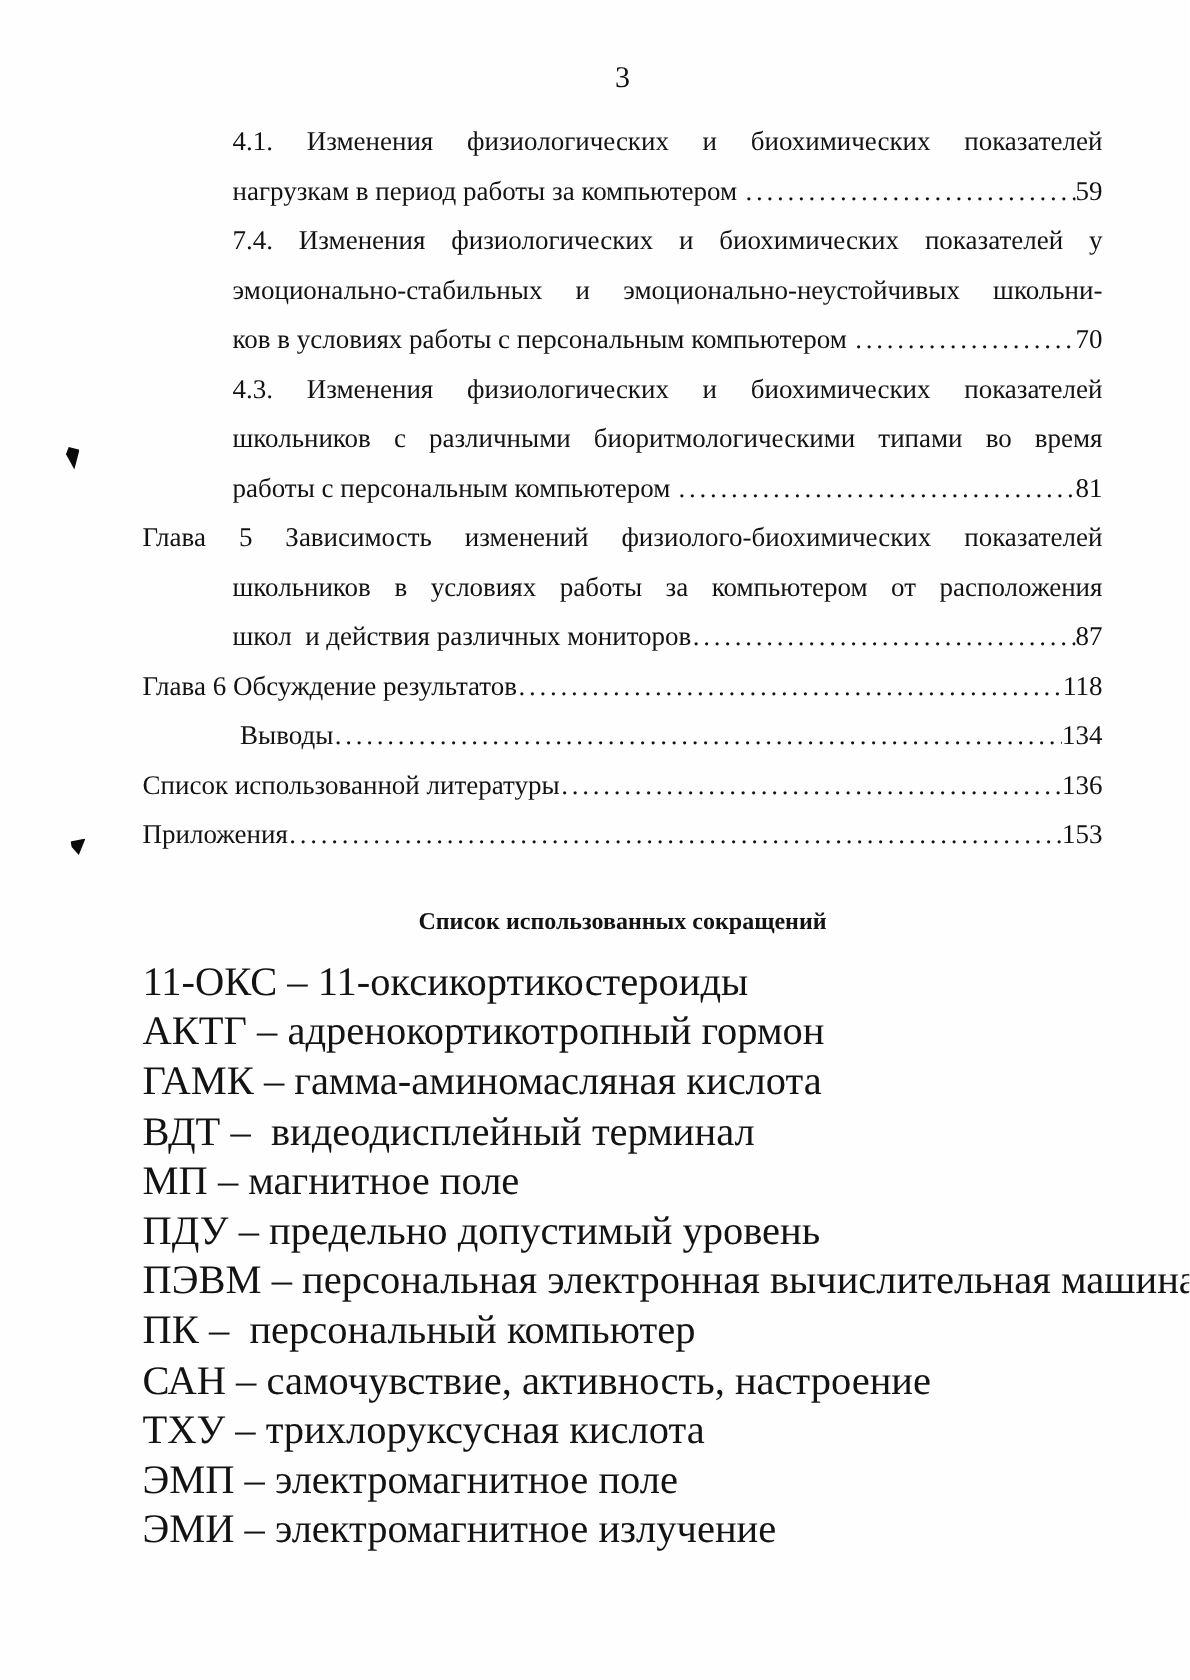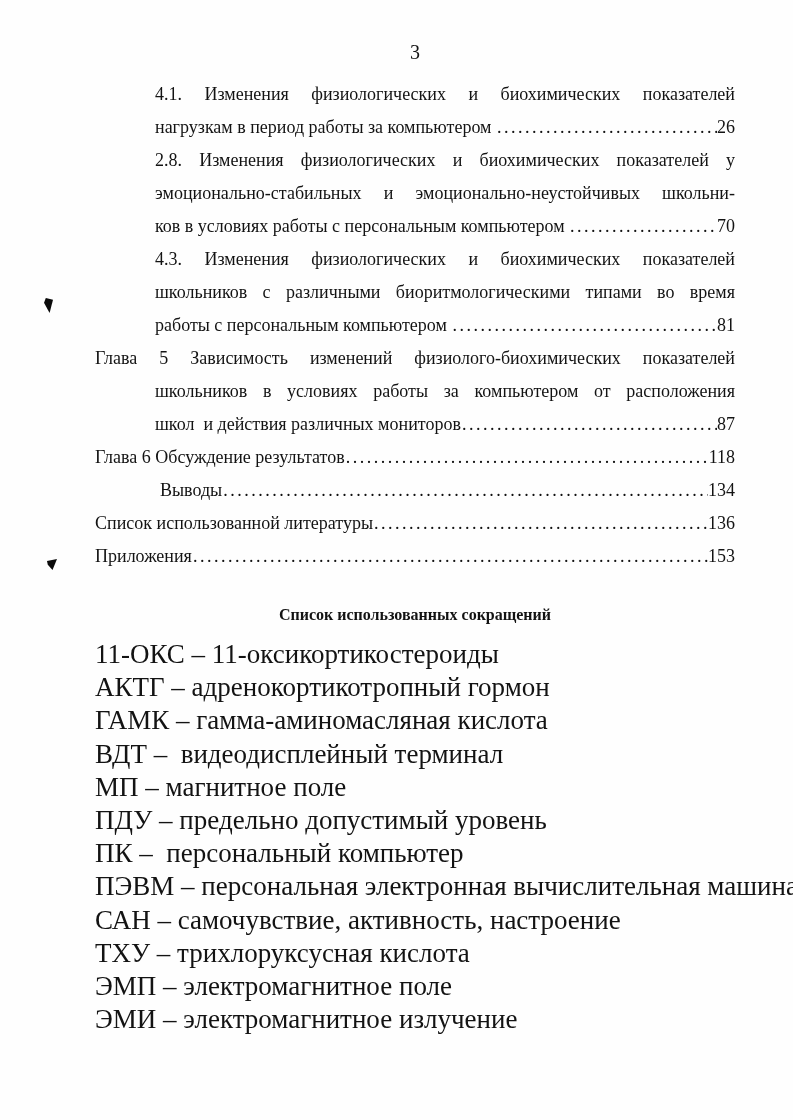"26" span.pg { text: 26 -> 59 }
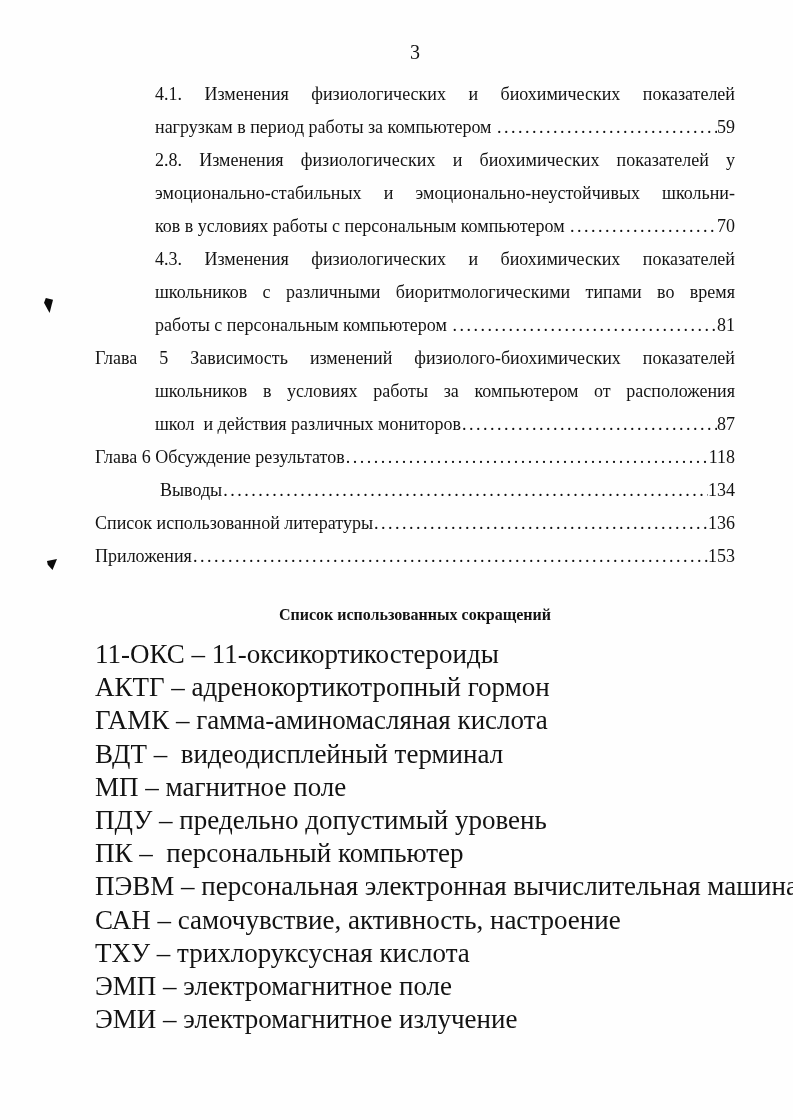"2.8. Изменения физиологических и" div.line { text: 2.8 -> 7.4 }
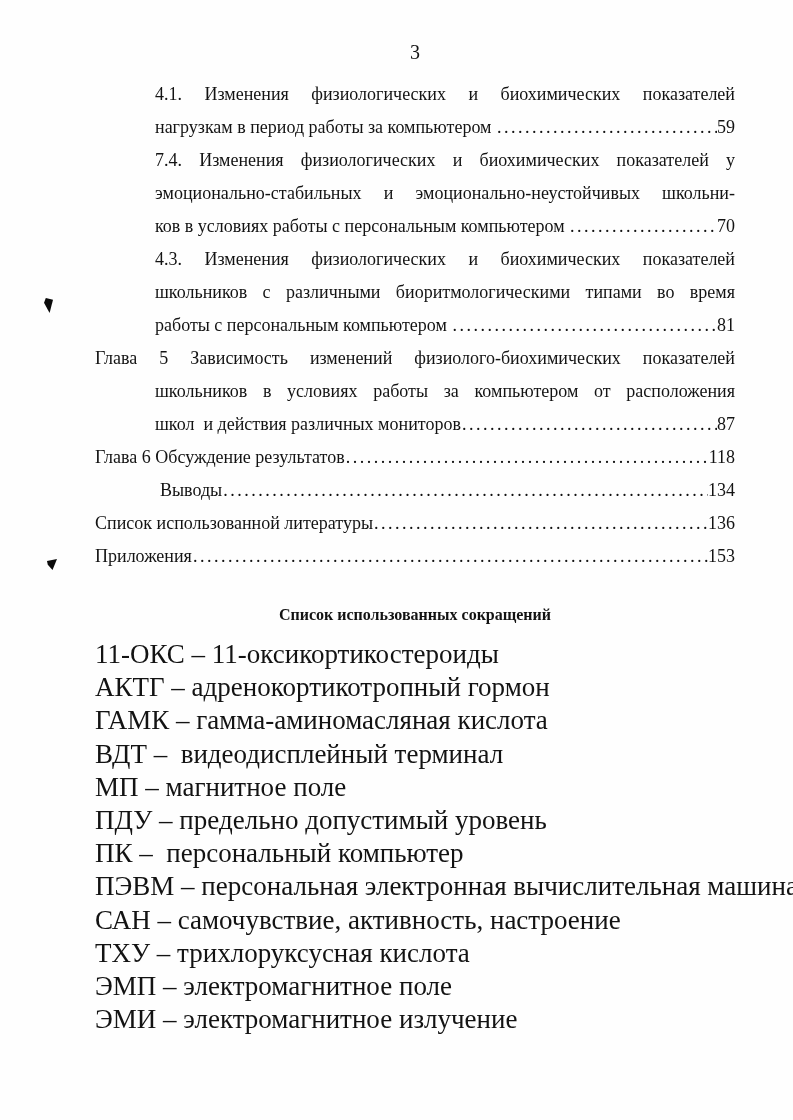"ПК – персональный компьютер" div.abbr-item { order: before "ПЭВМ – персональная электронная" -> after "ПЭВМ – персональная электронная" }
